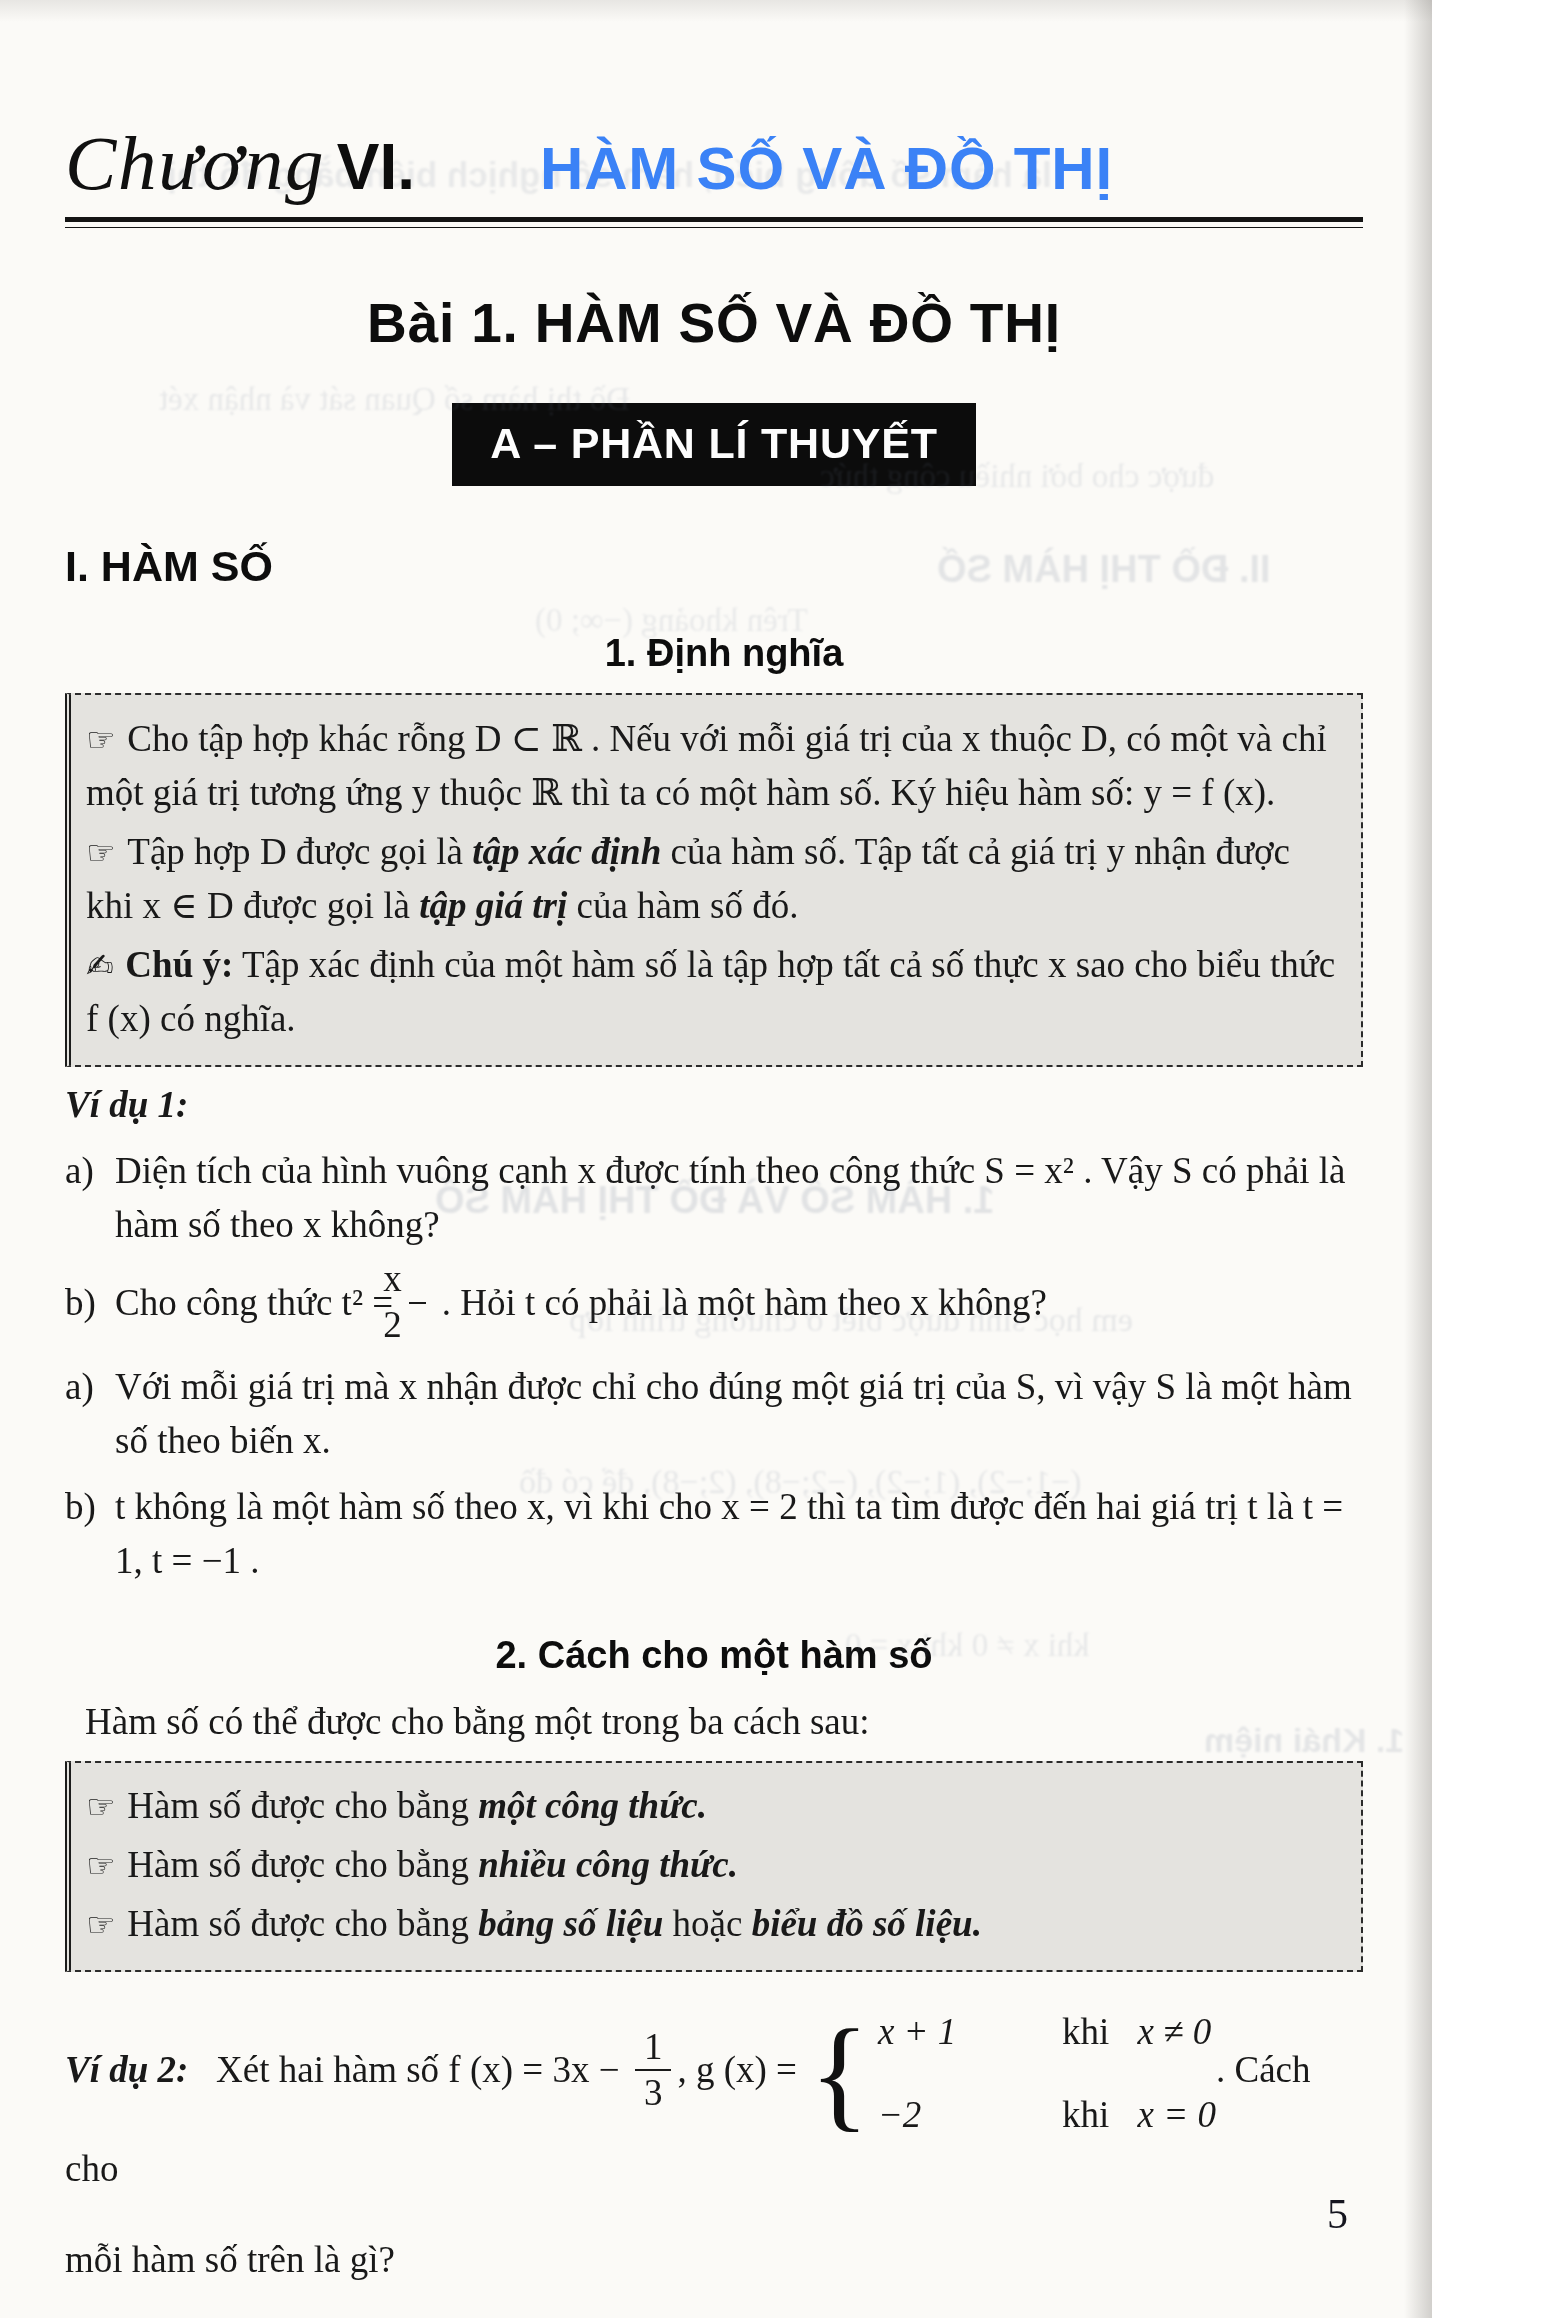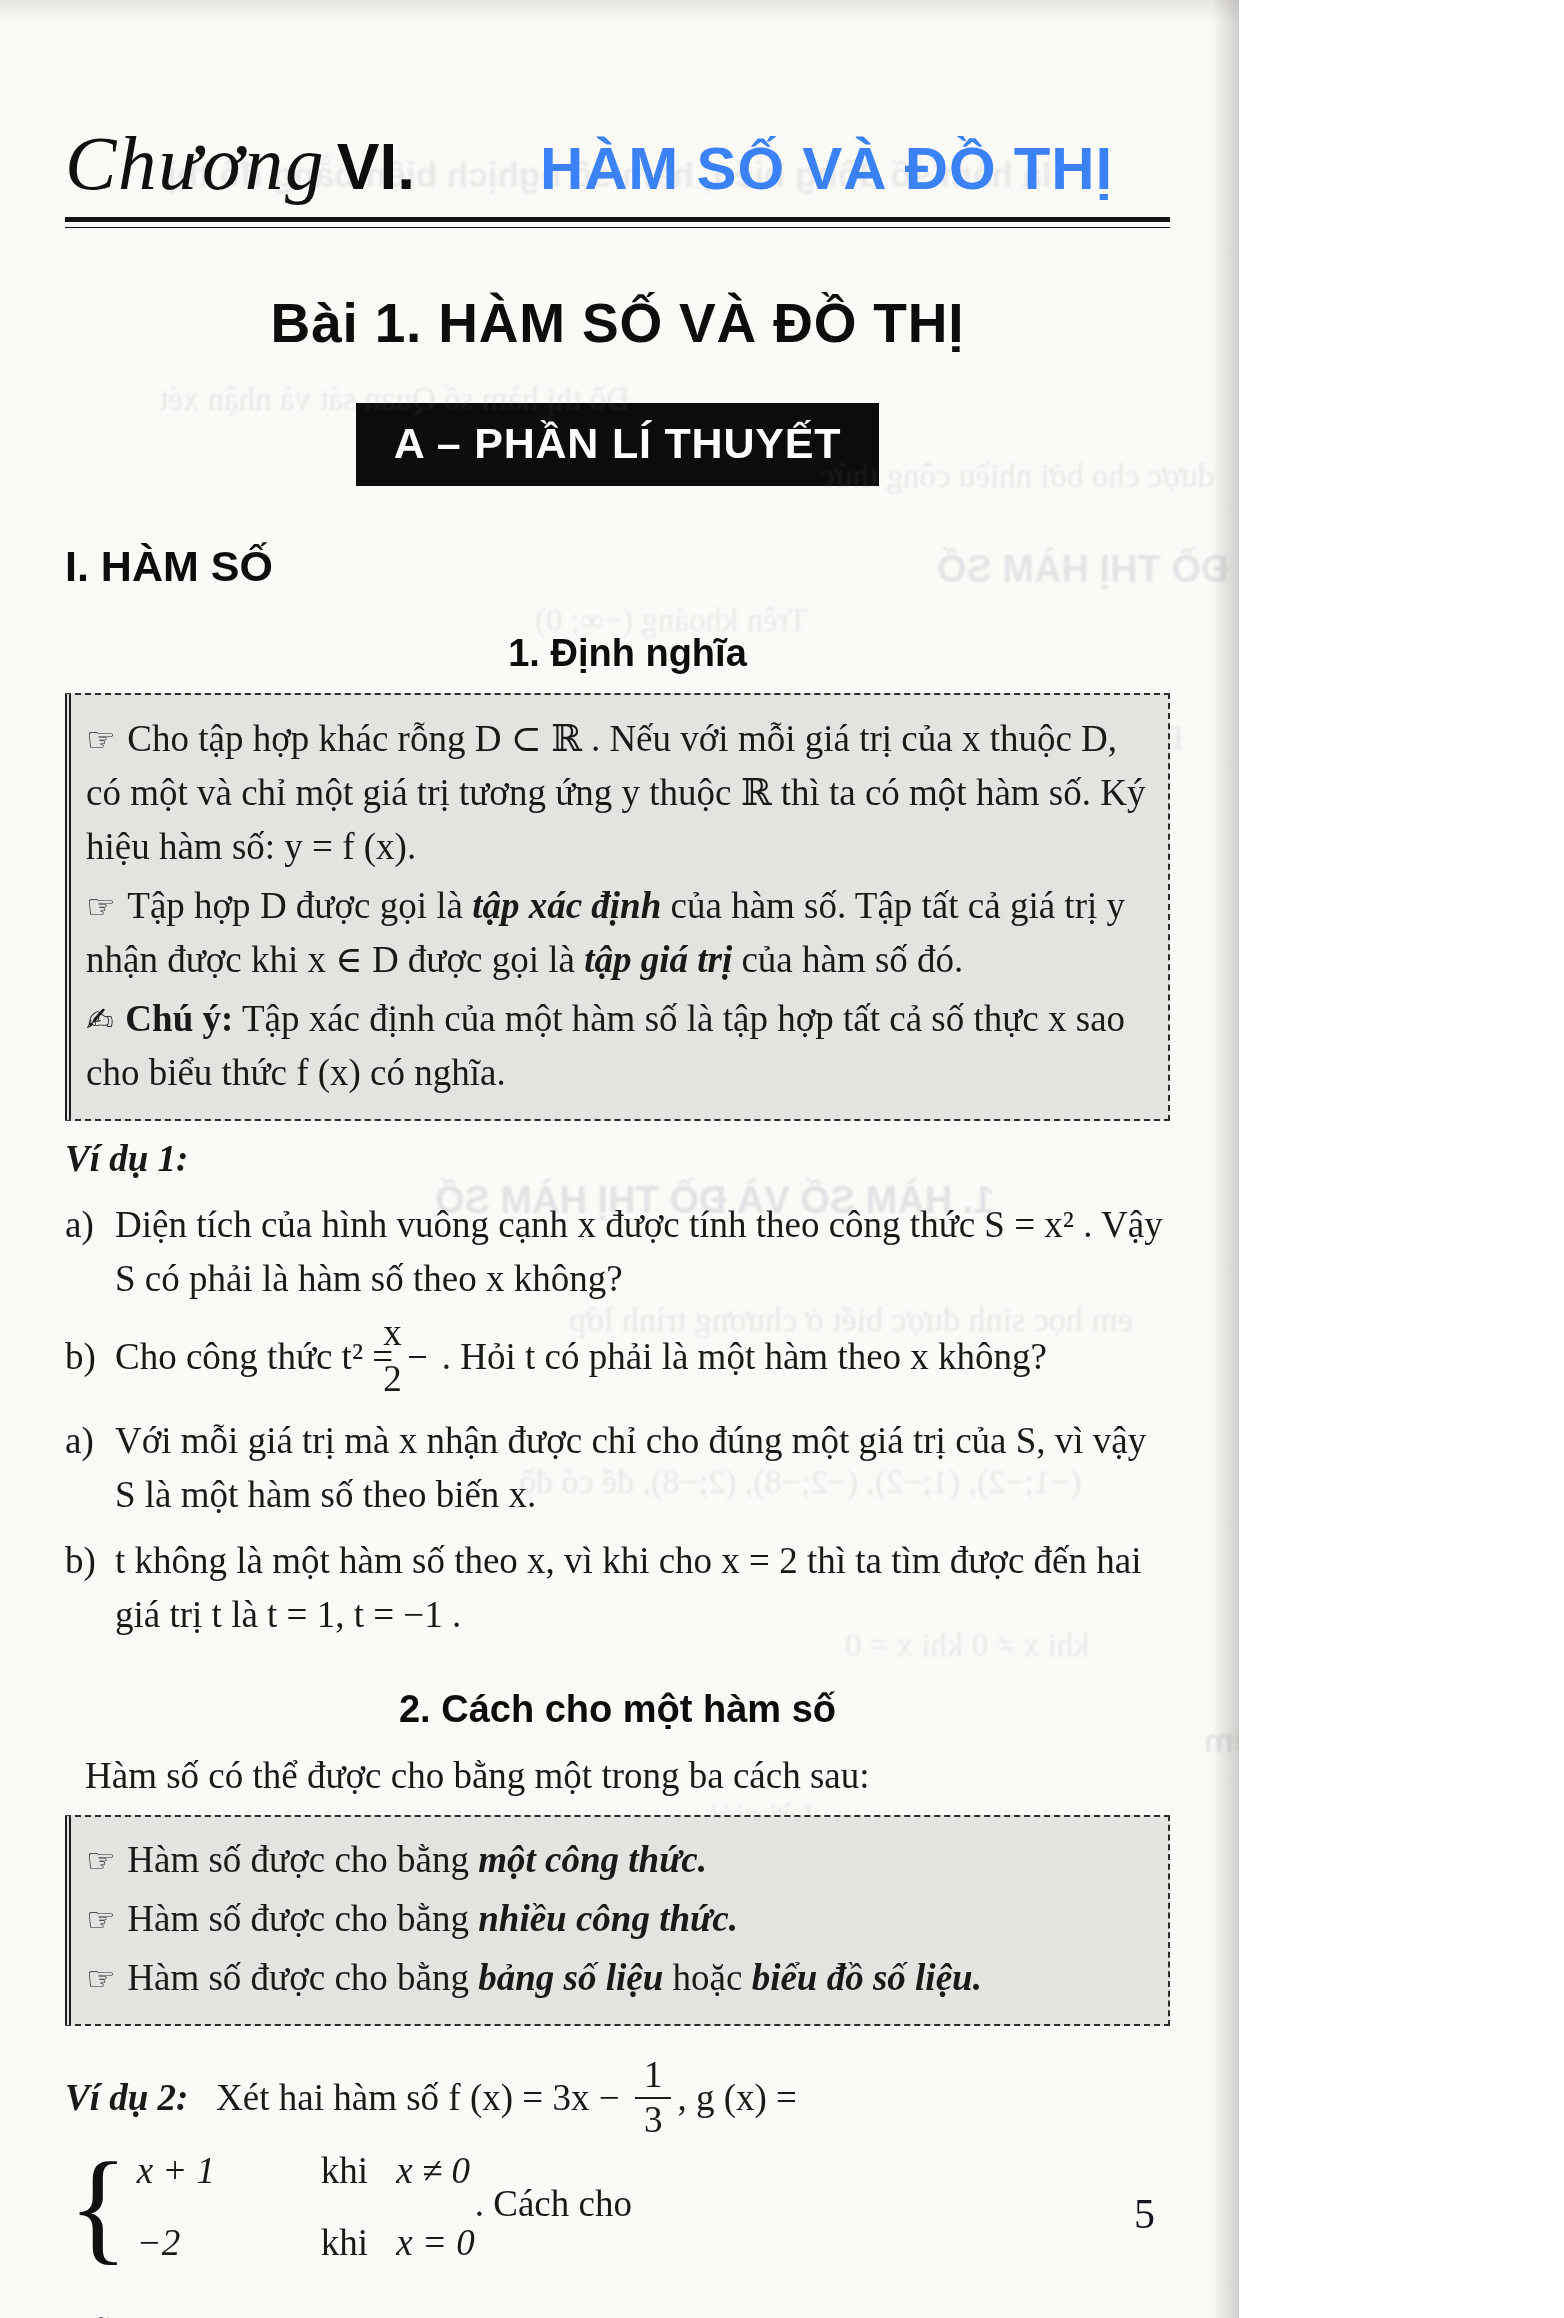"Chương" .page { width: 1239px -> 1432px }
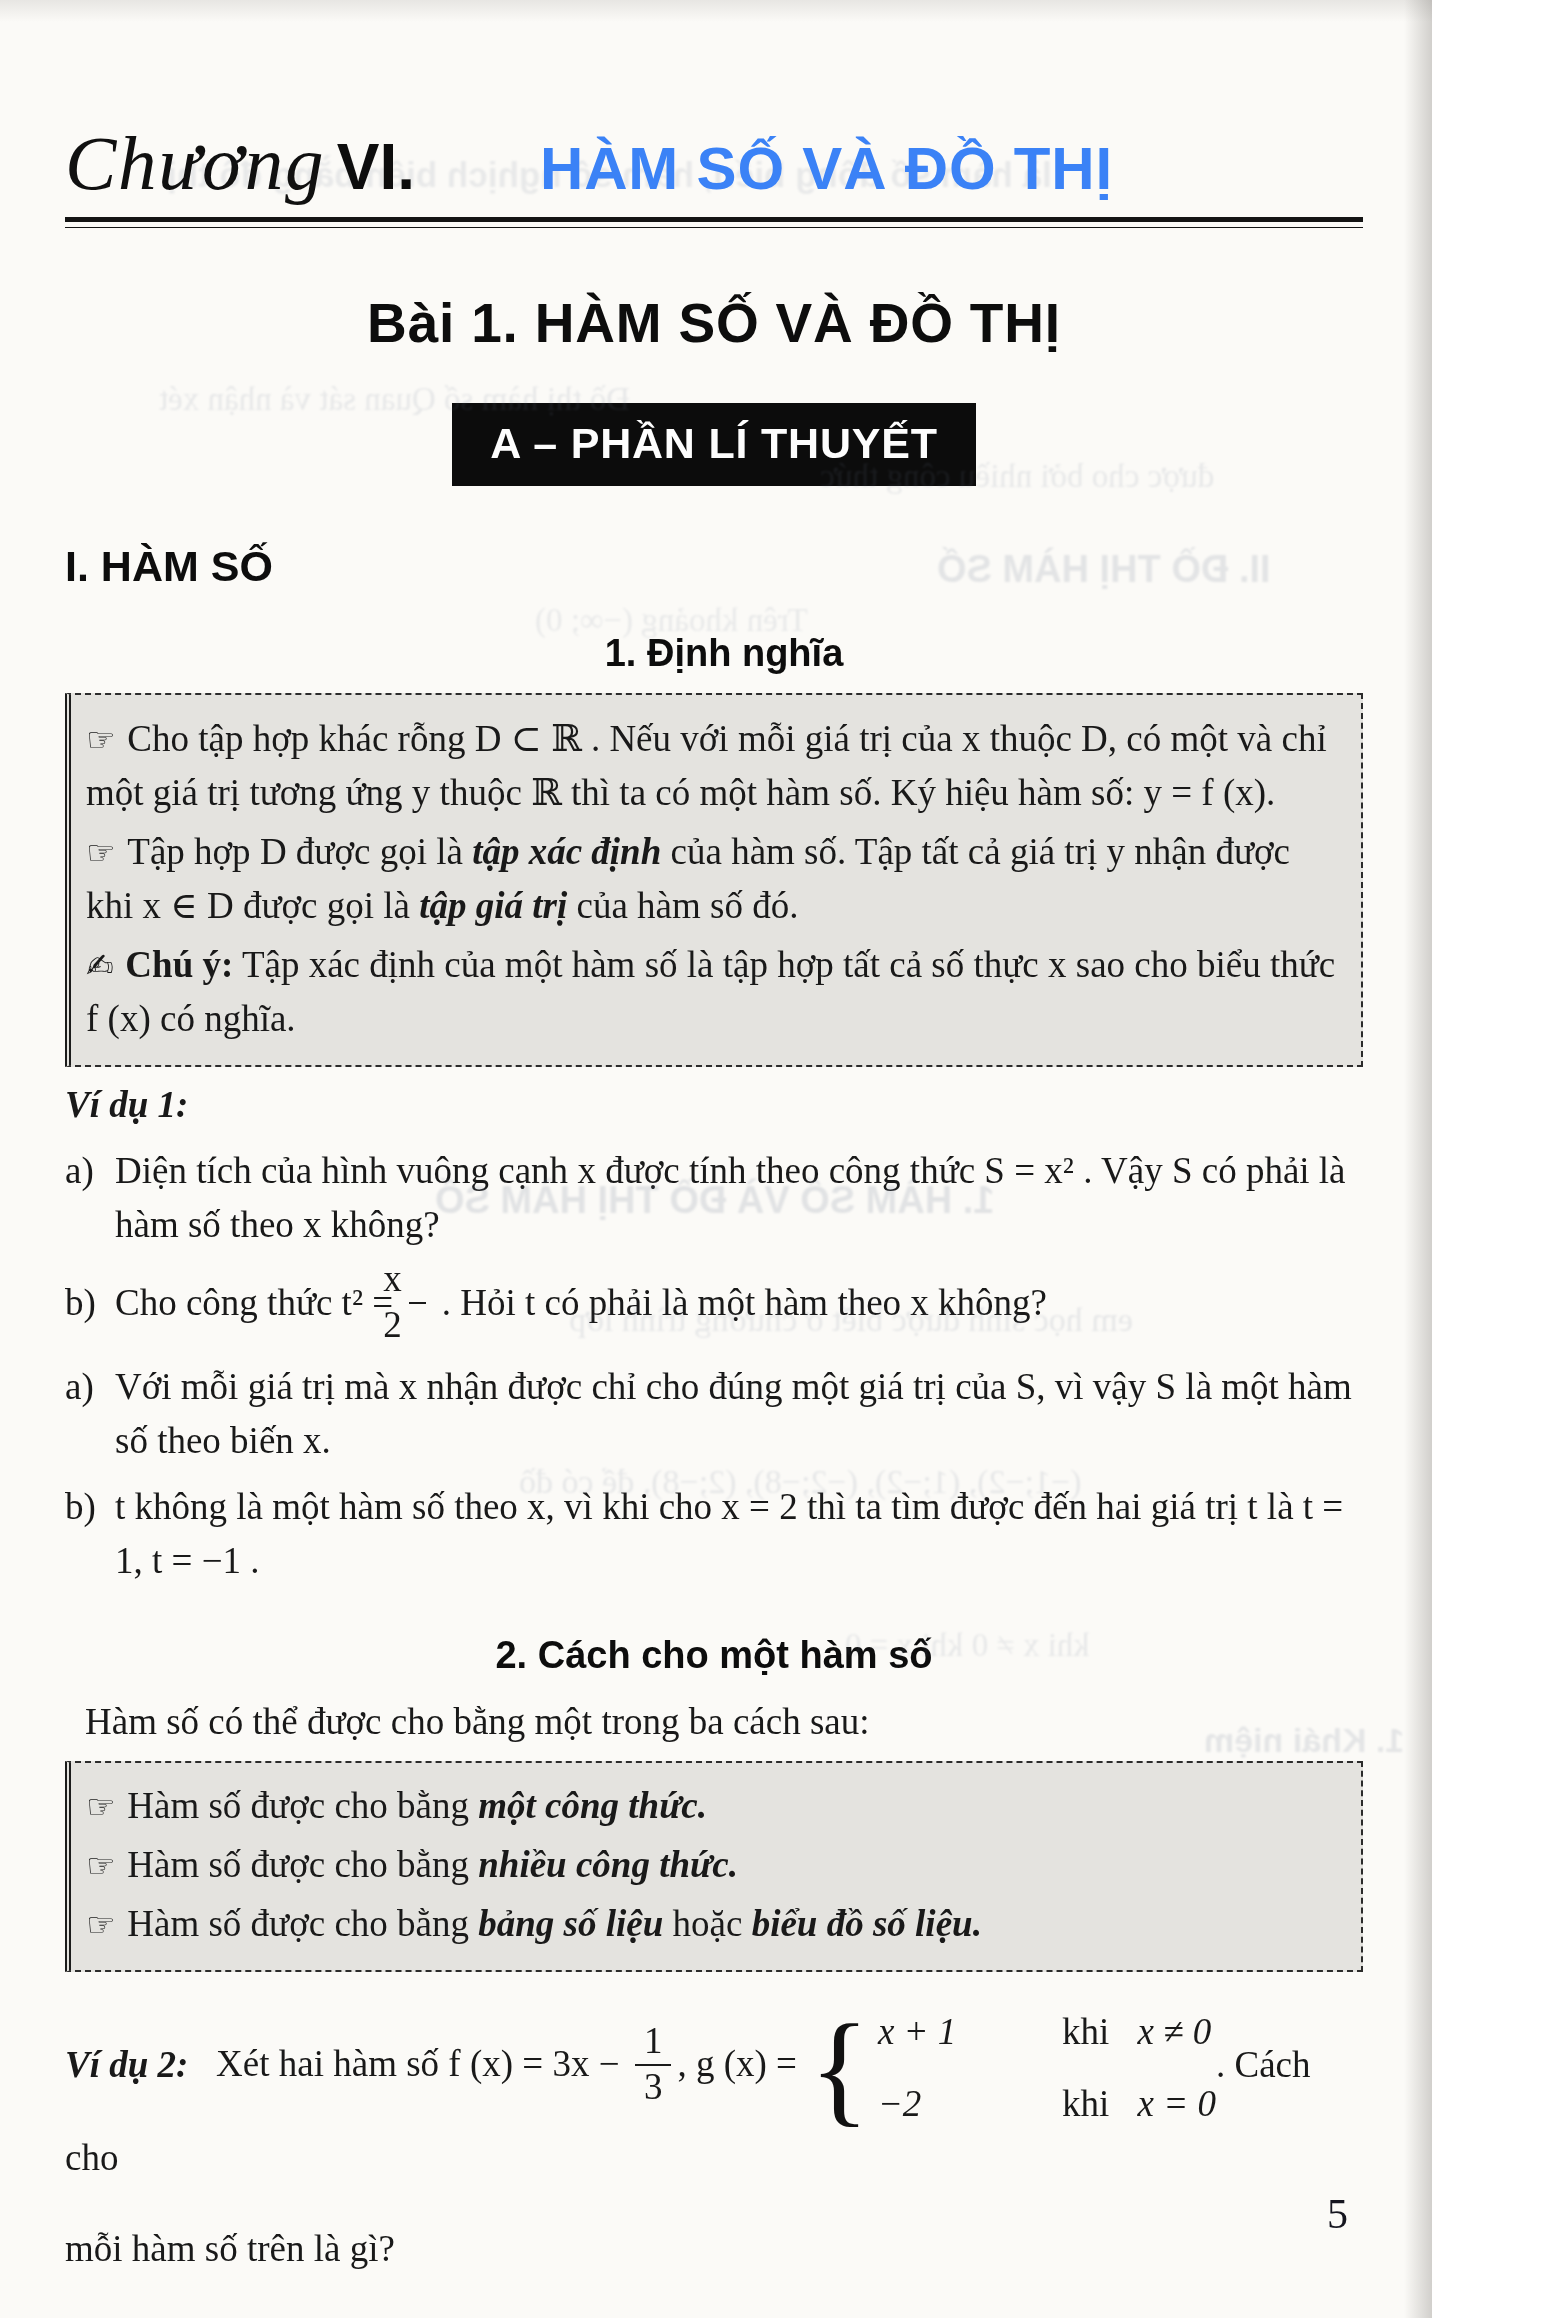"x + 1" .pw .cases { gap: 18px -> 29px }
